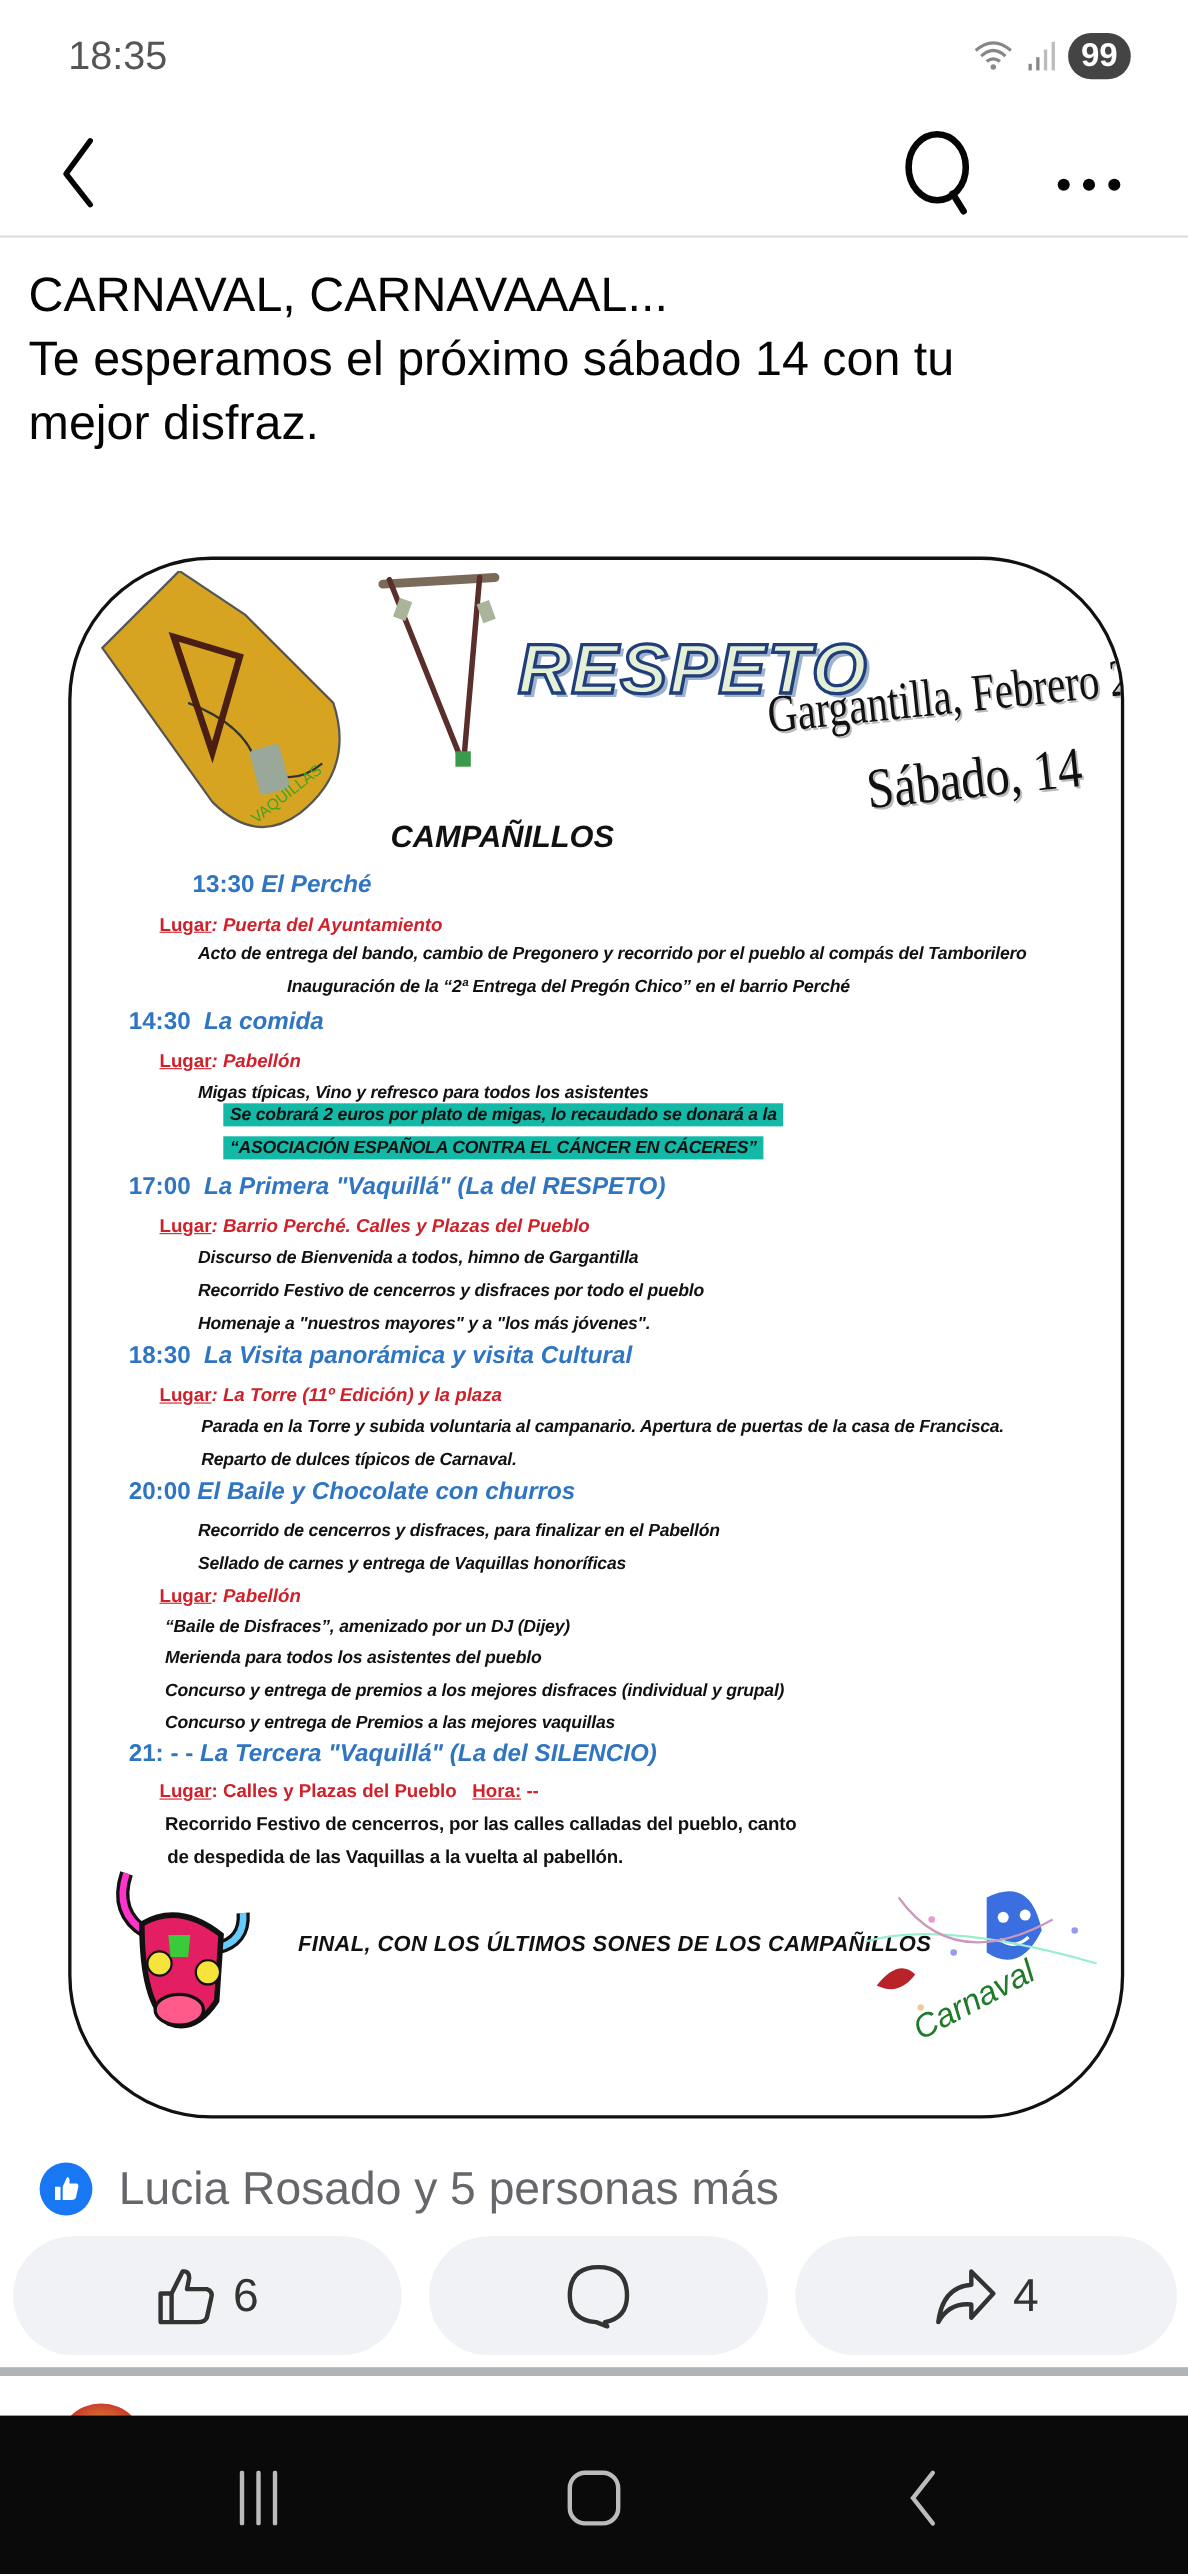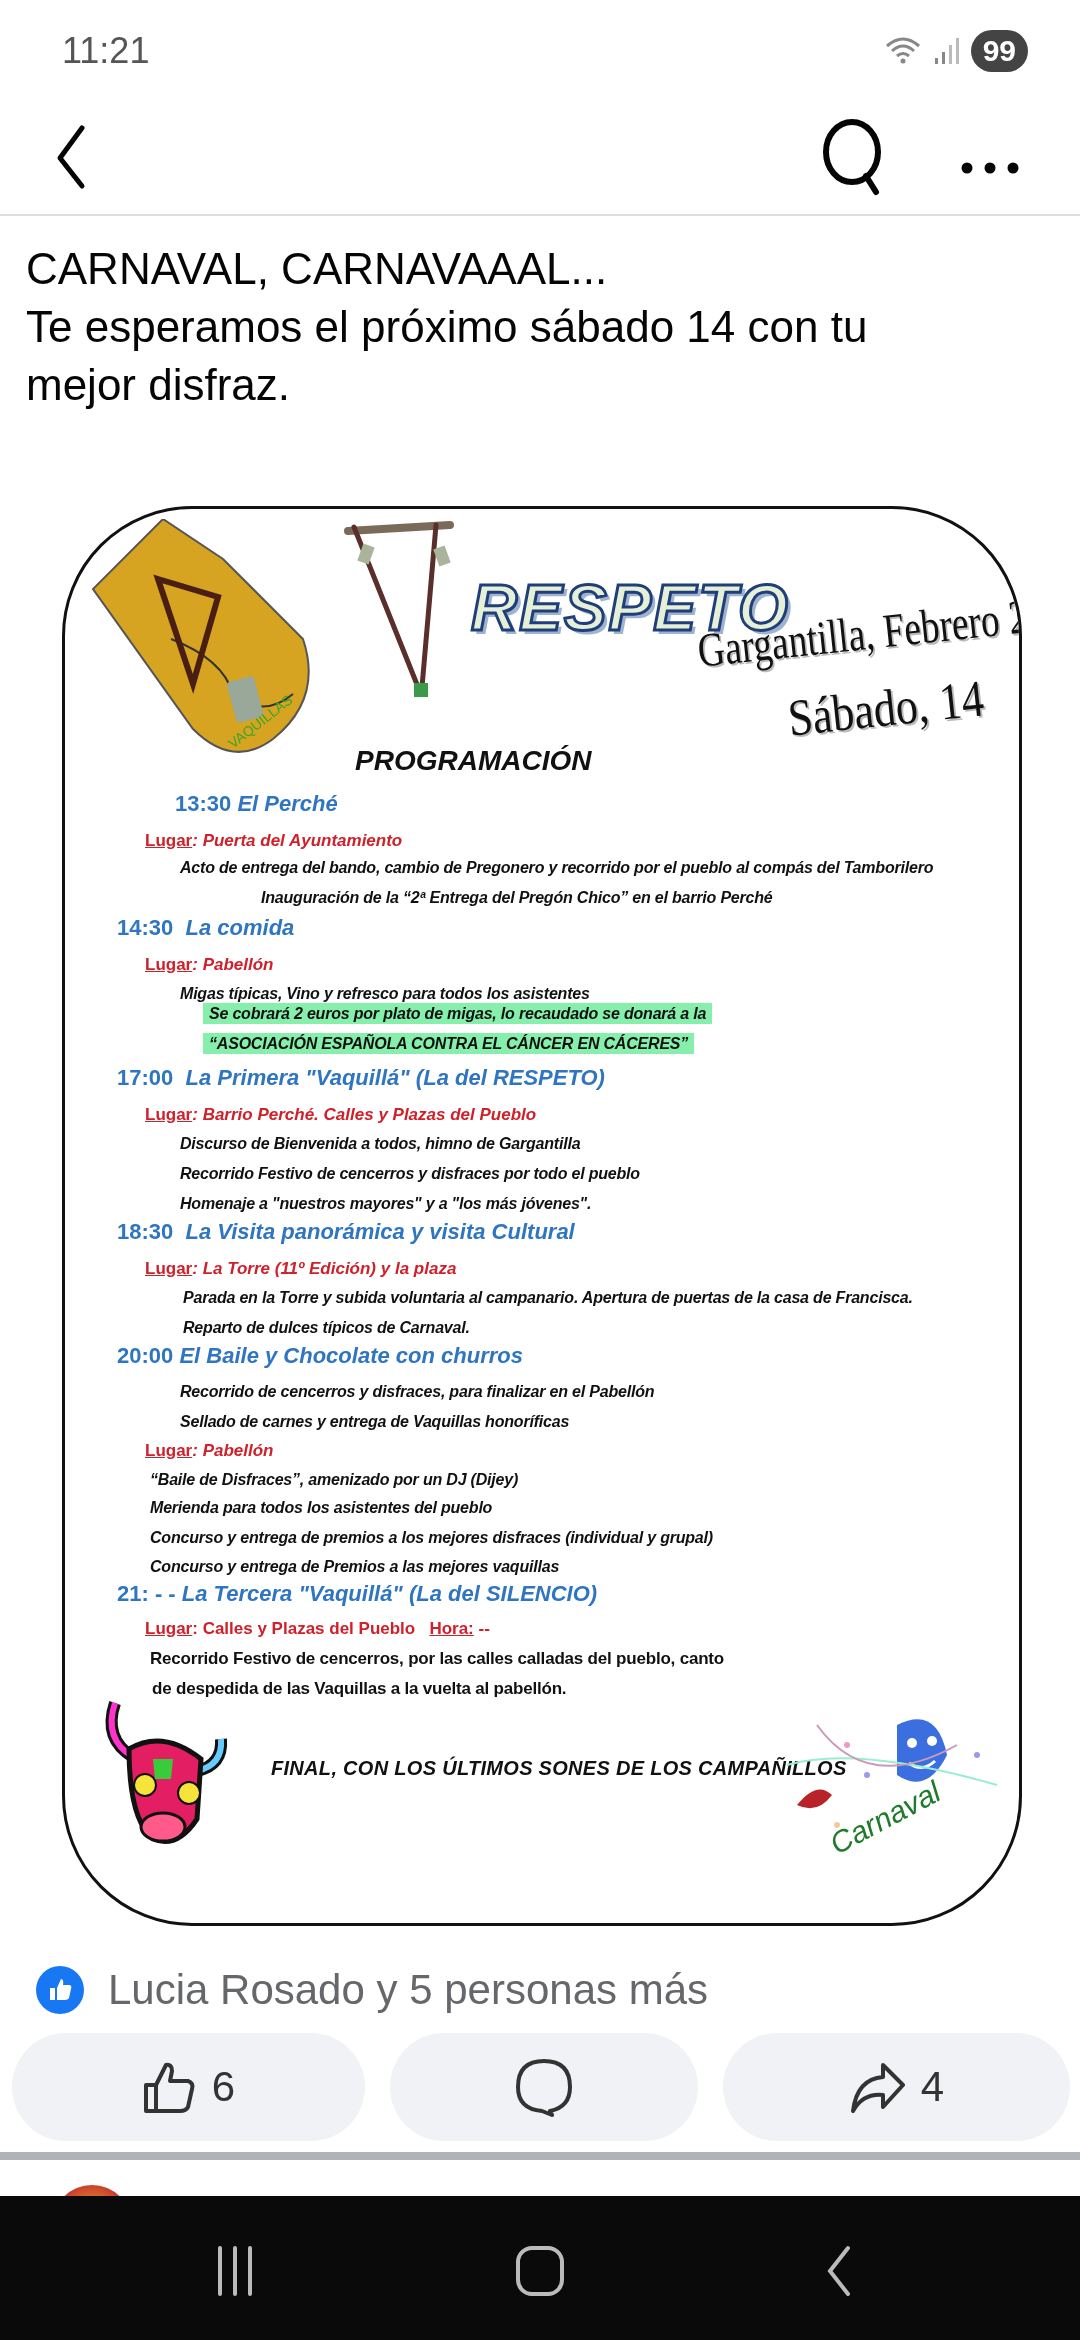"11:21" span.status-time { text: 11:21 -> 18:35 }
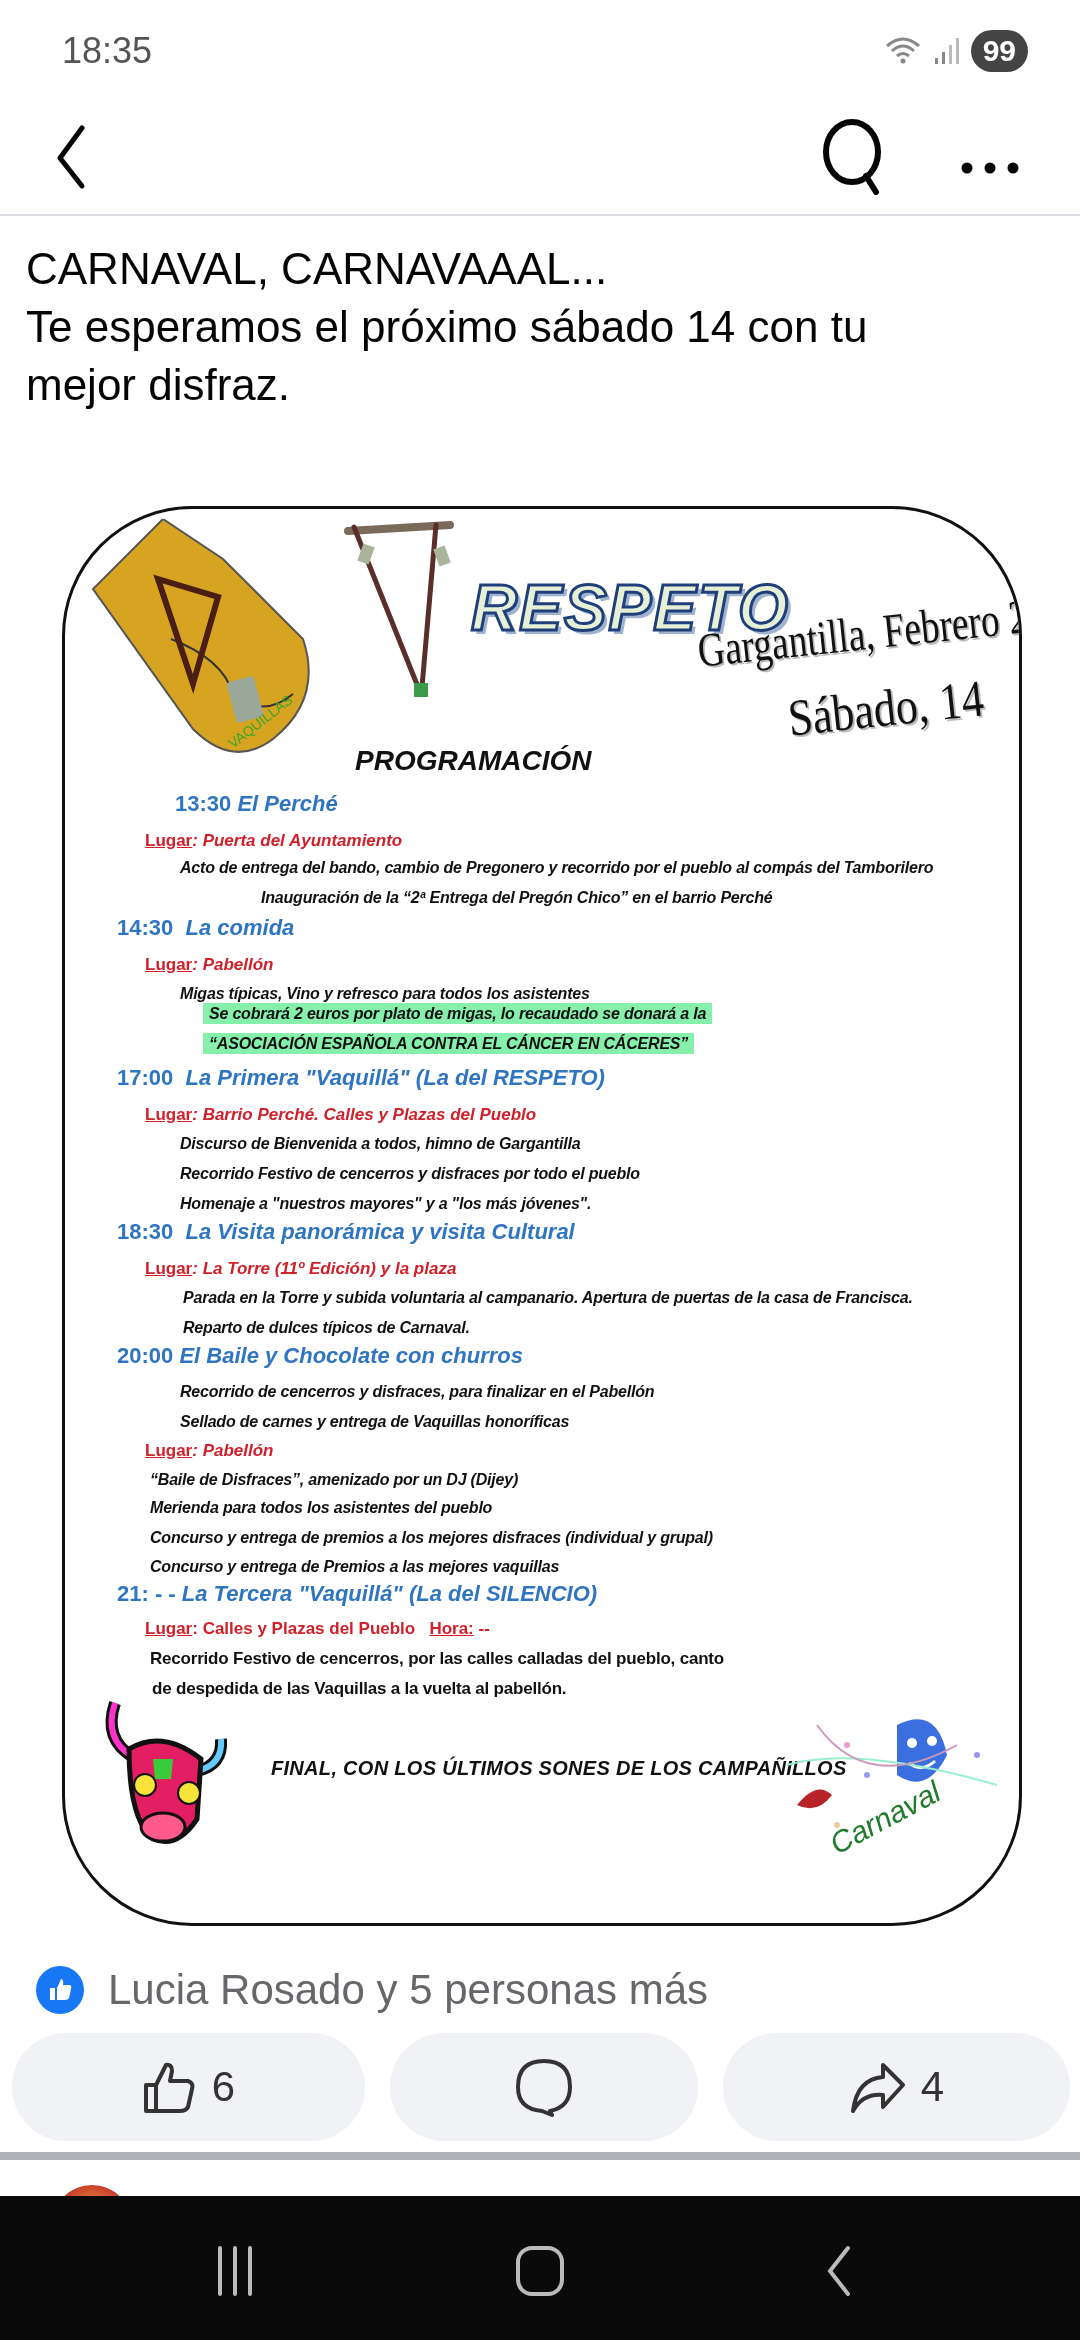"PROGRAMACIÓN" div.prog-title { text: PROGRAMACIÓN -> CAMPAÑILLOS }
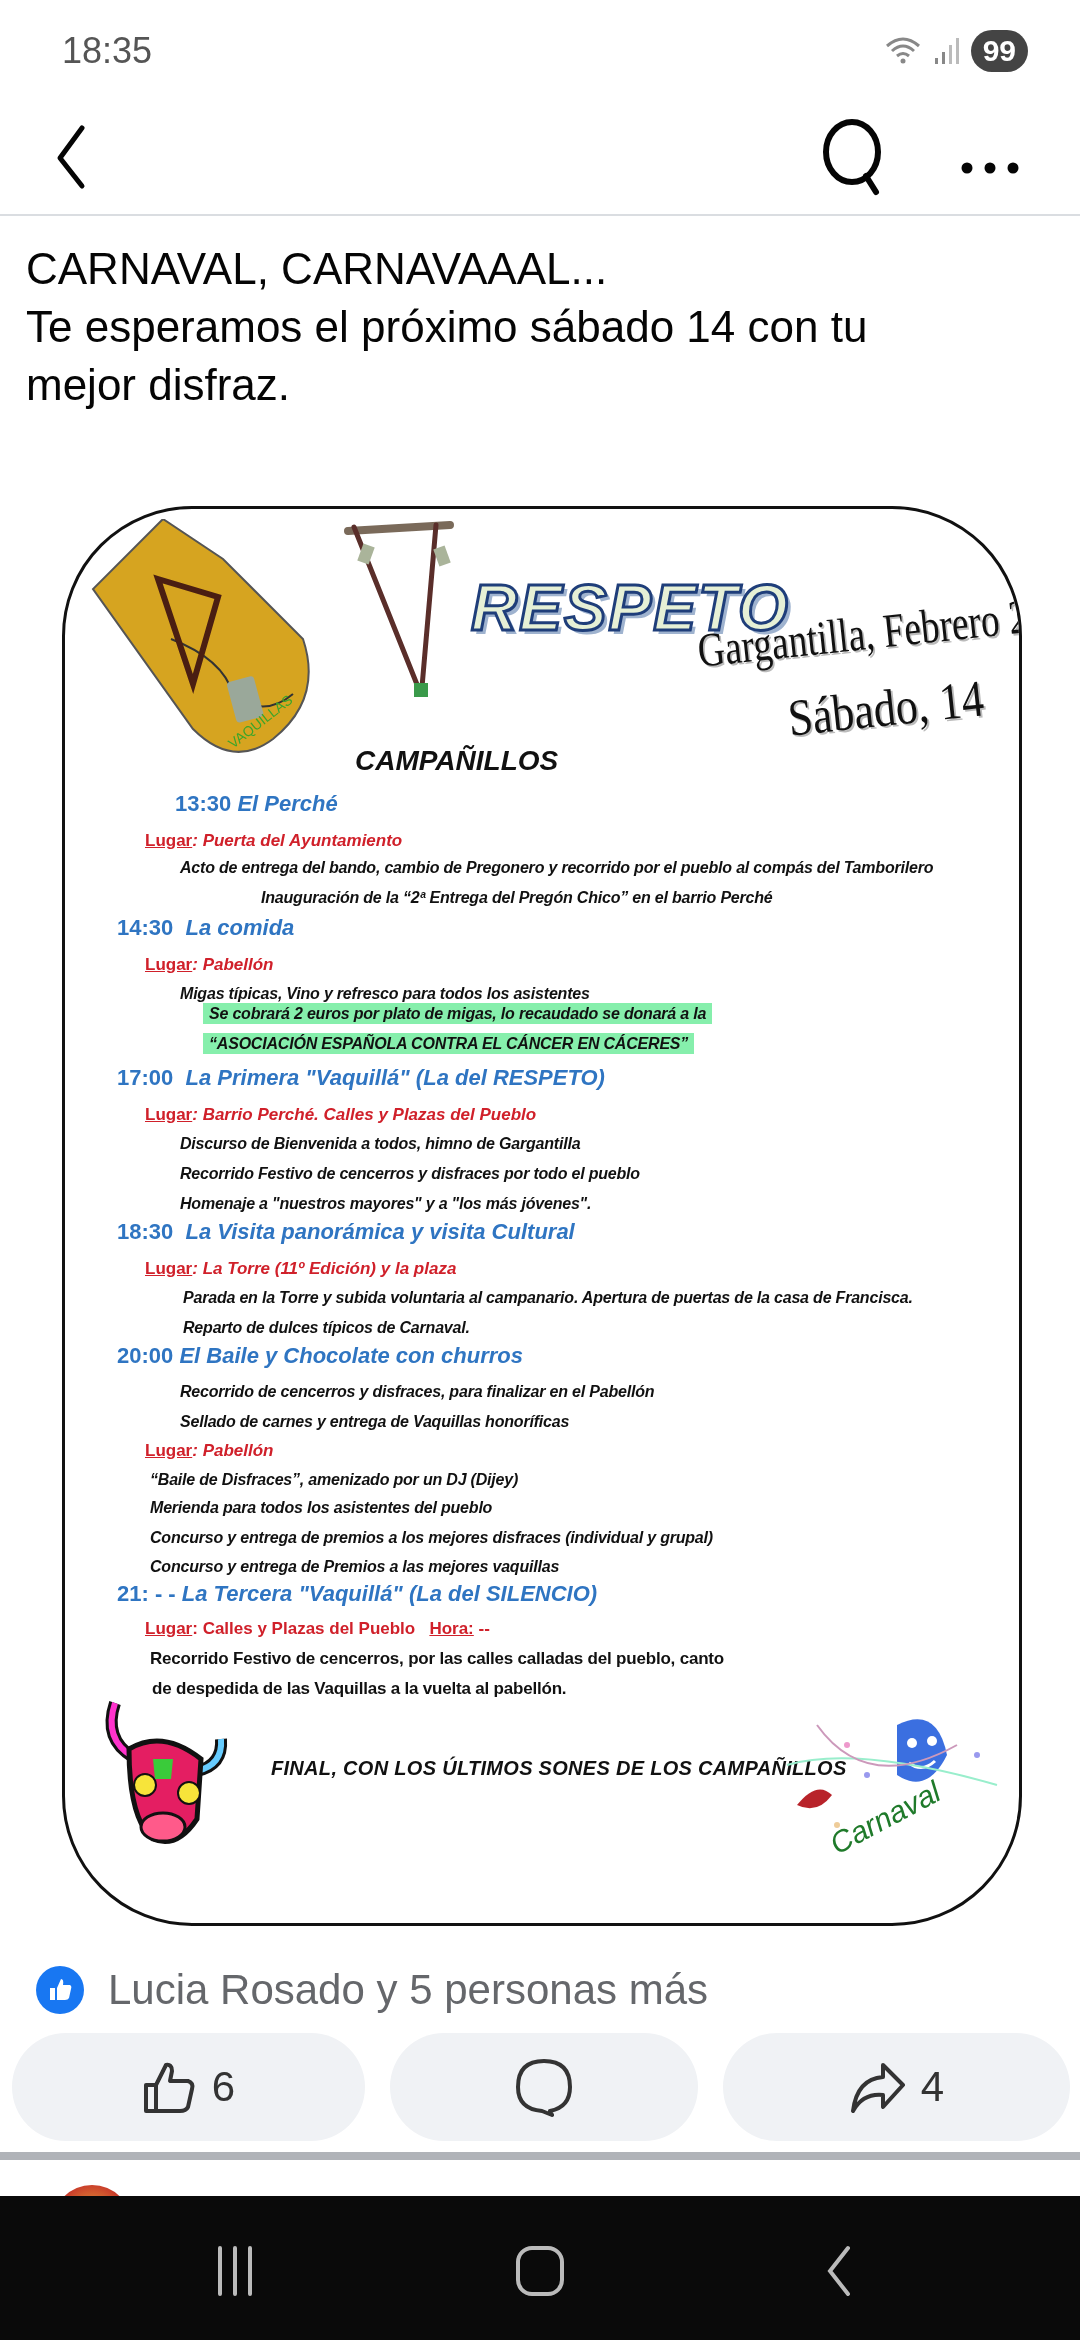"Se cobrará 2 euros por" .hl { background: #86efac -> #14b8a6 }
